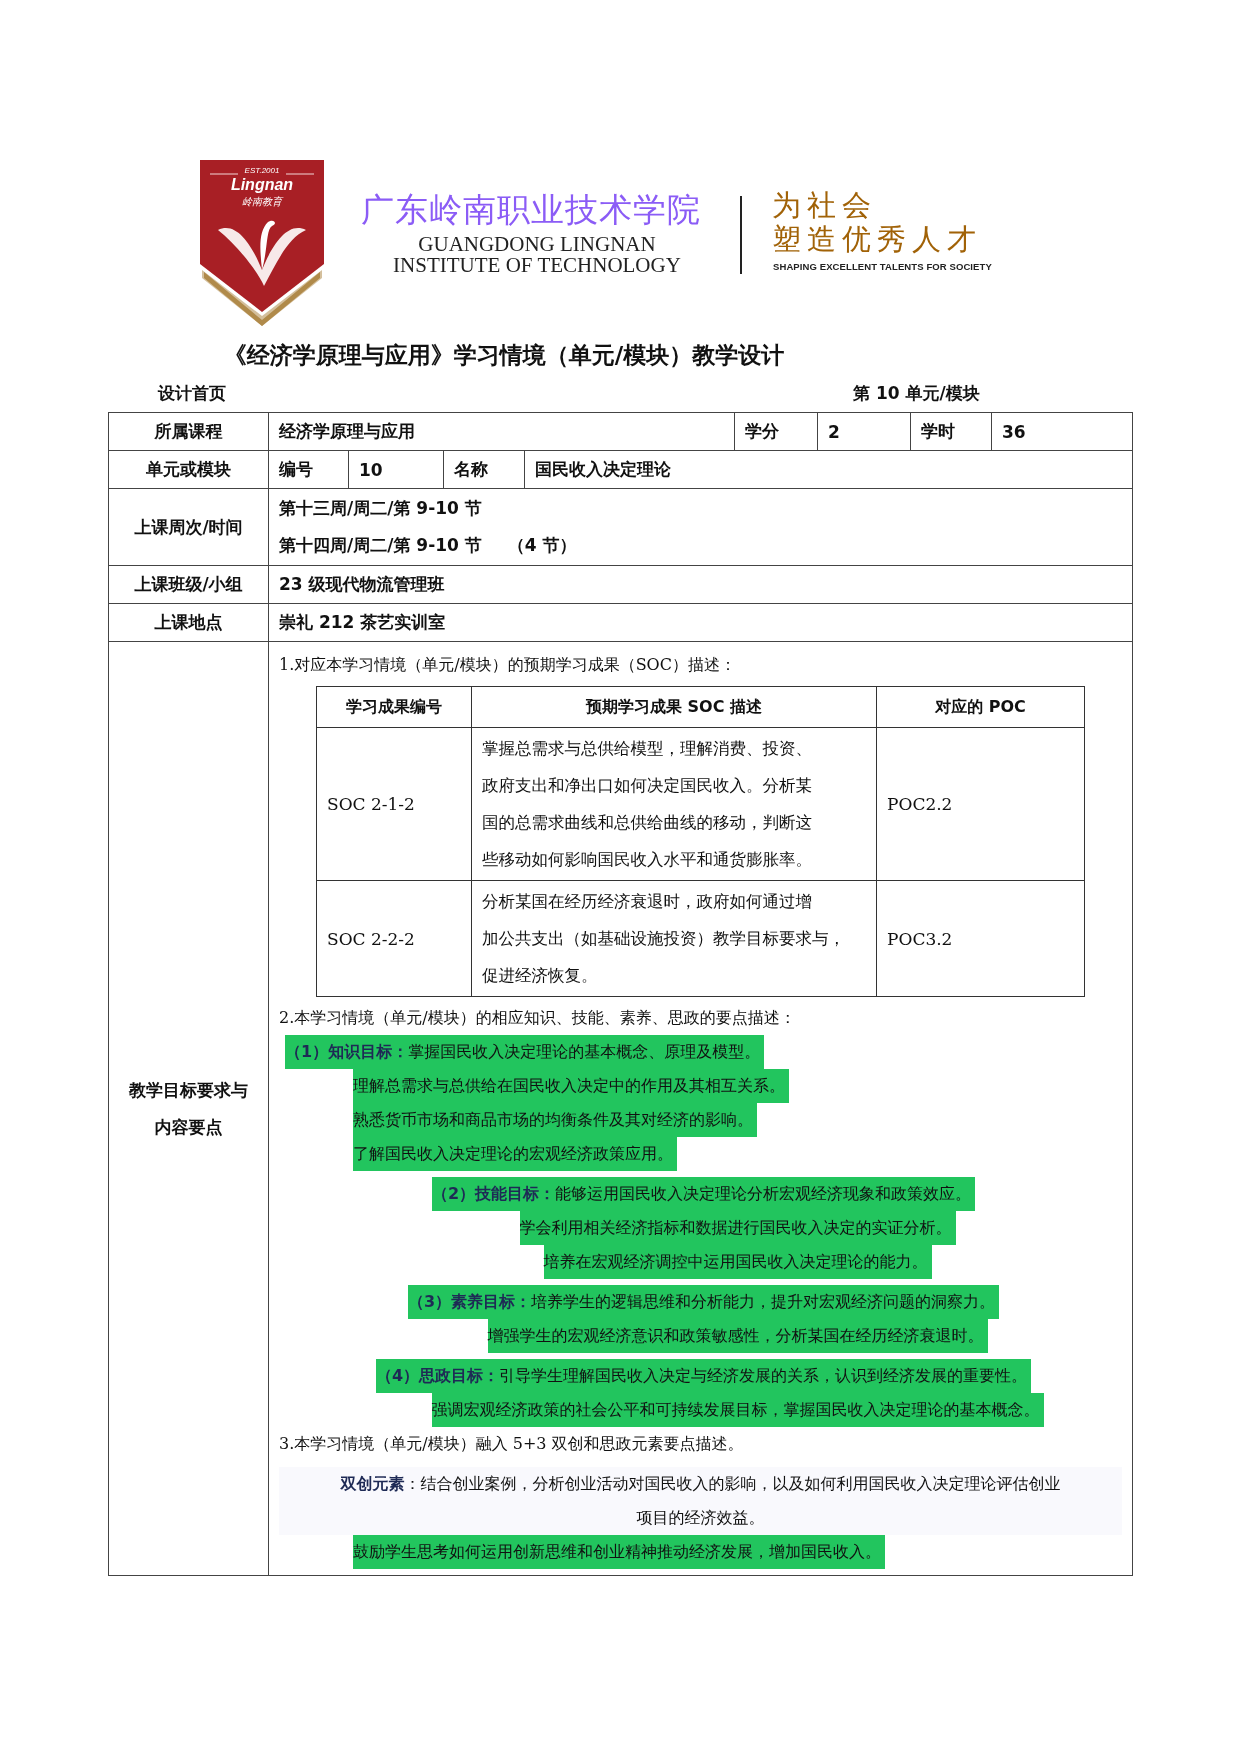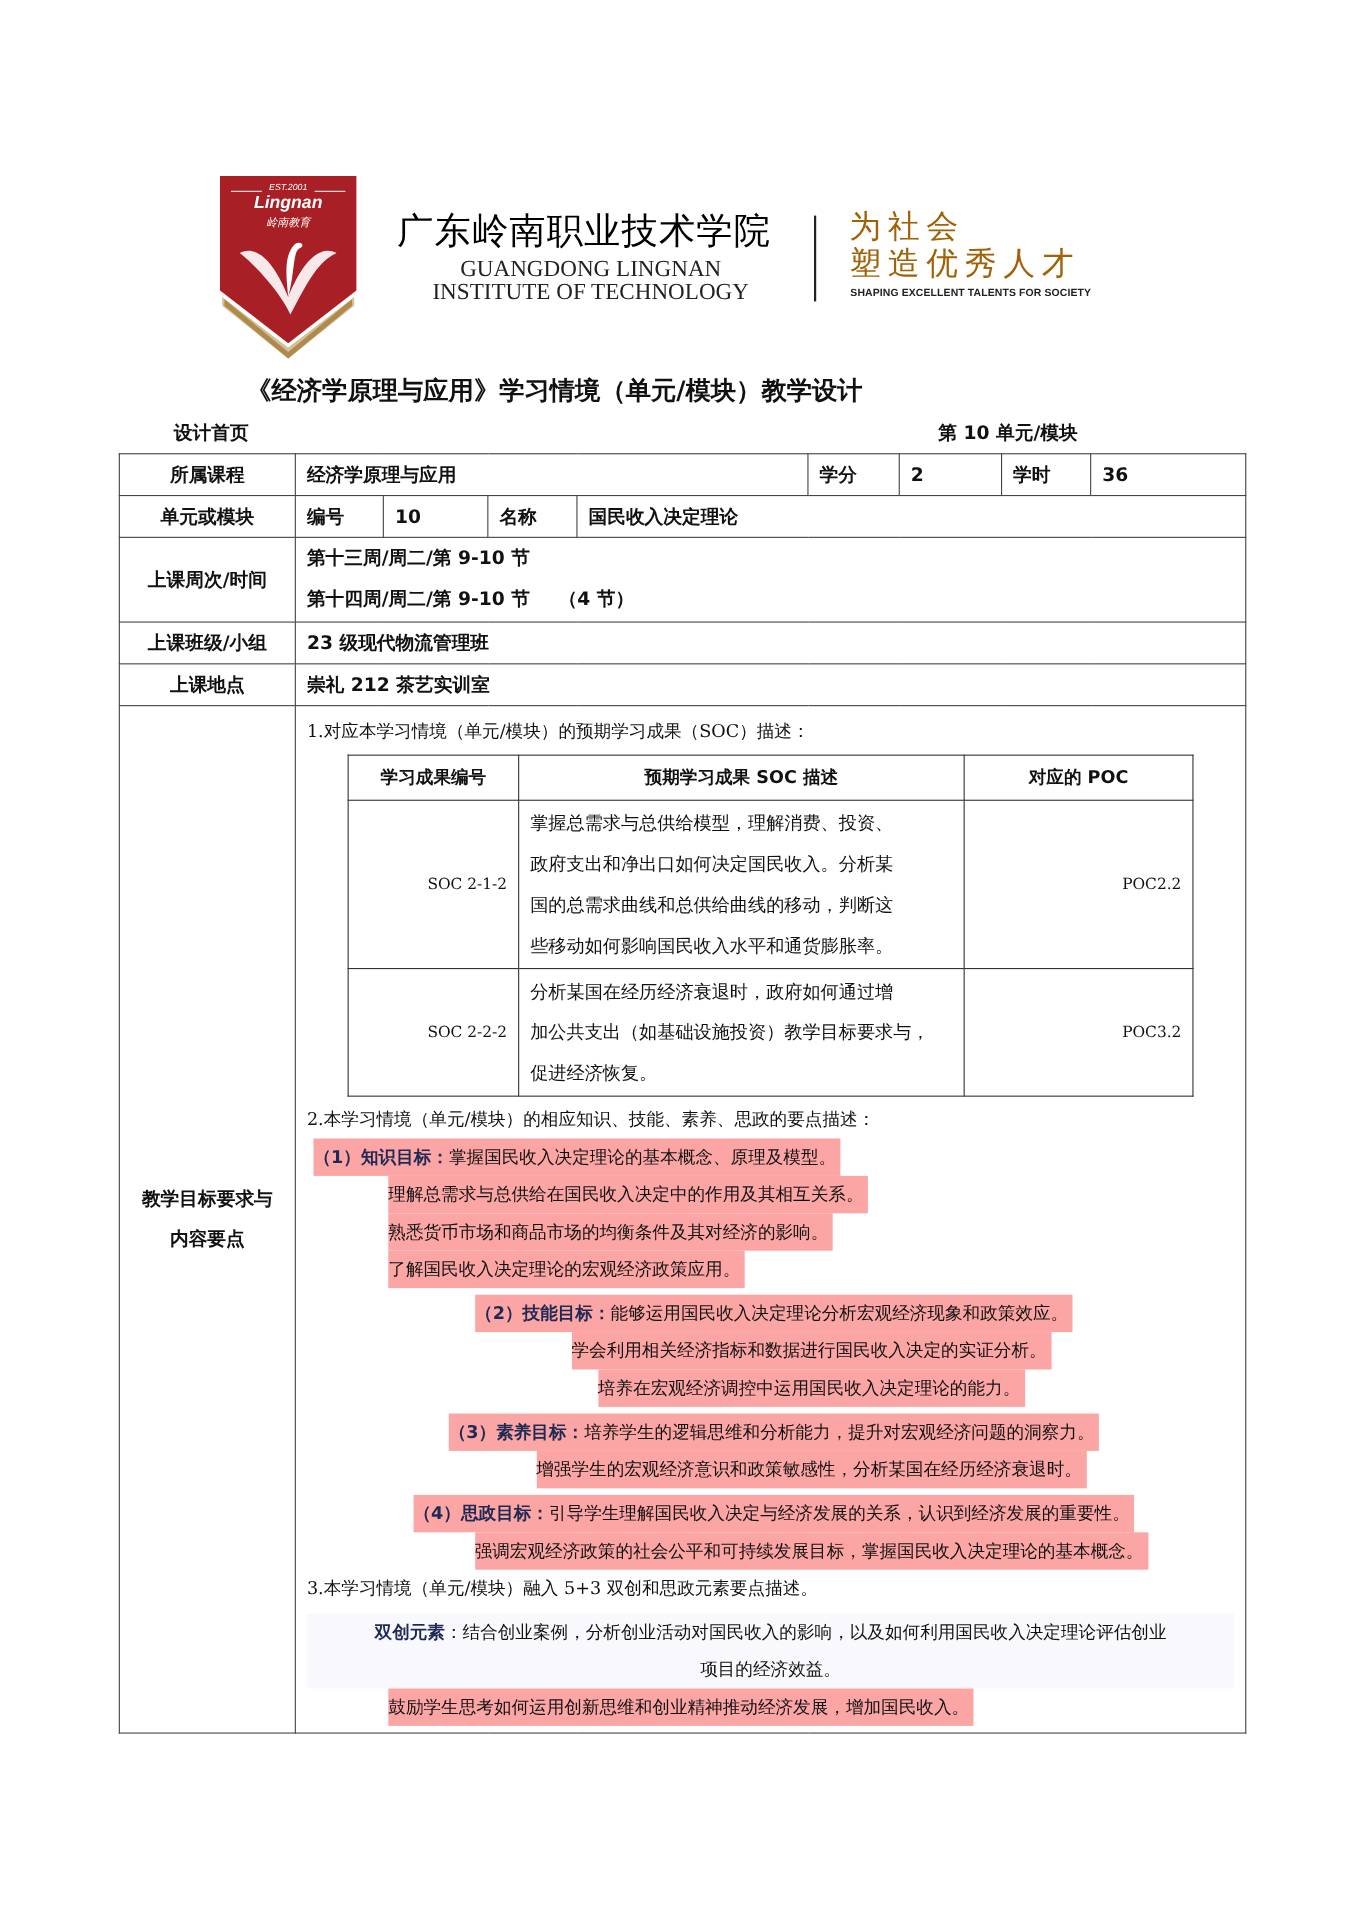"广东岭南职业技术学院" .school-cn { color: #000000 -> #8b5cf6 }
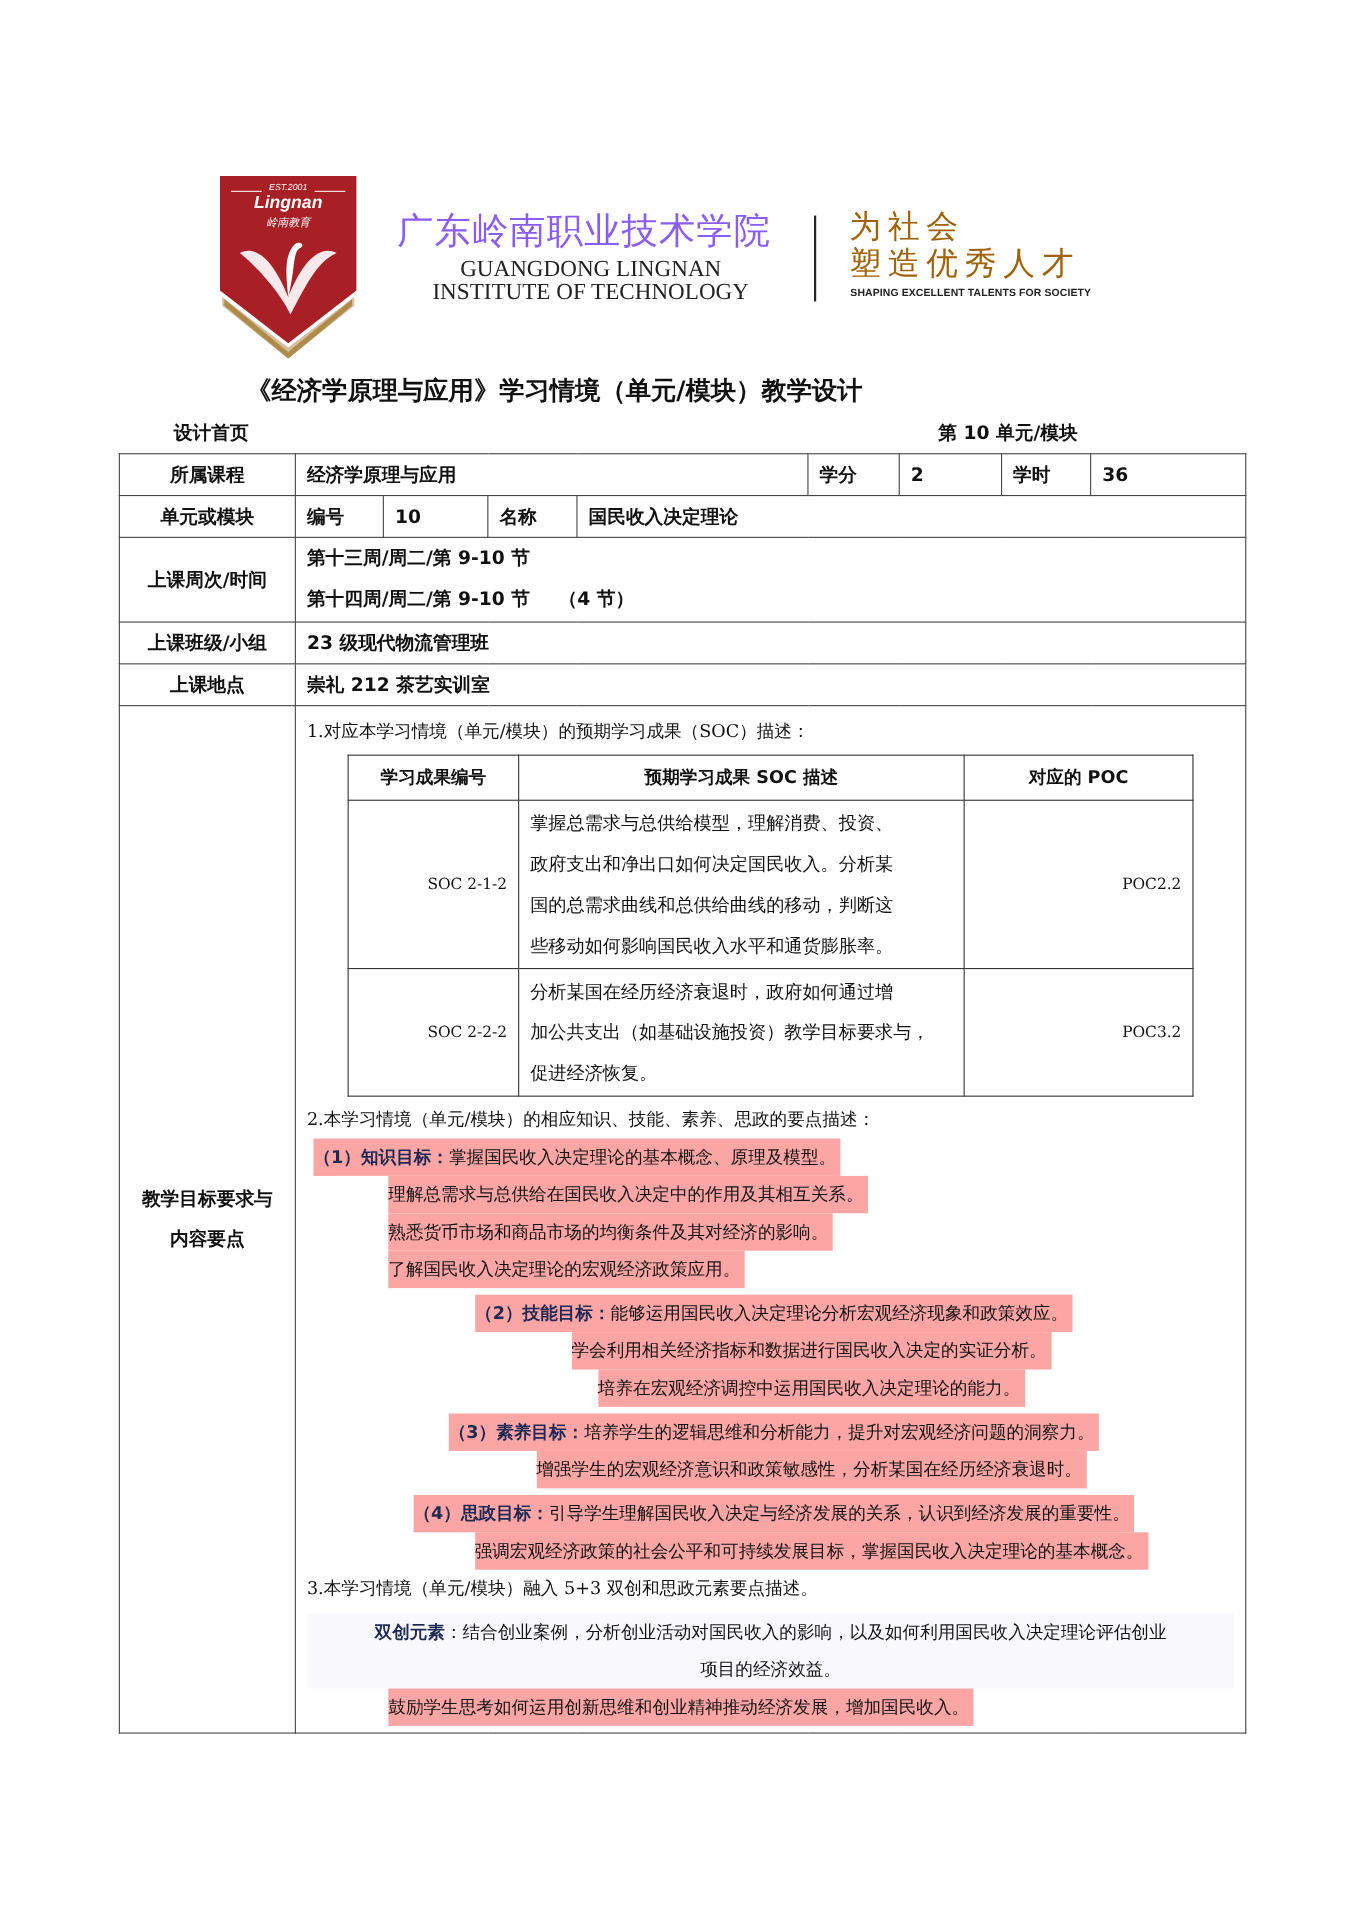"SOC 2-1-2" table.soc td.code, table.soc td.poc { font-size: 14px -> 17px; text-align: right -> left }
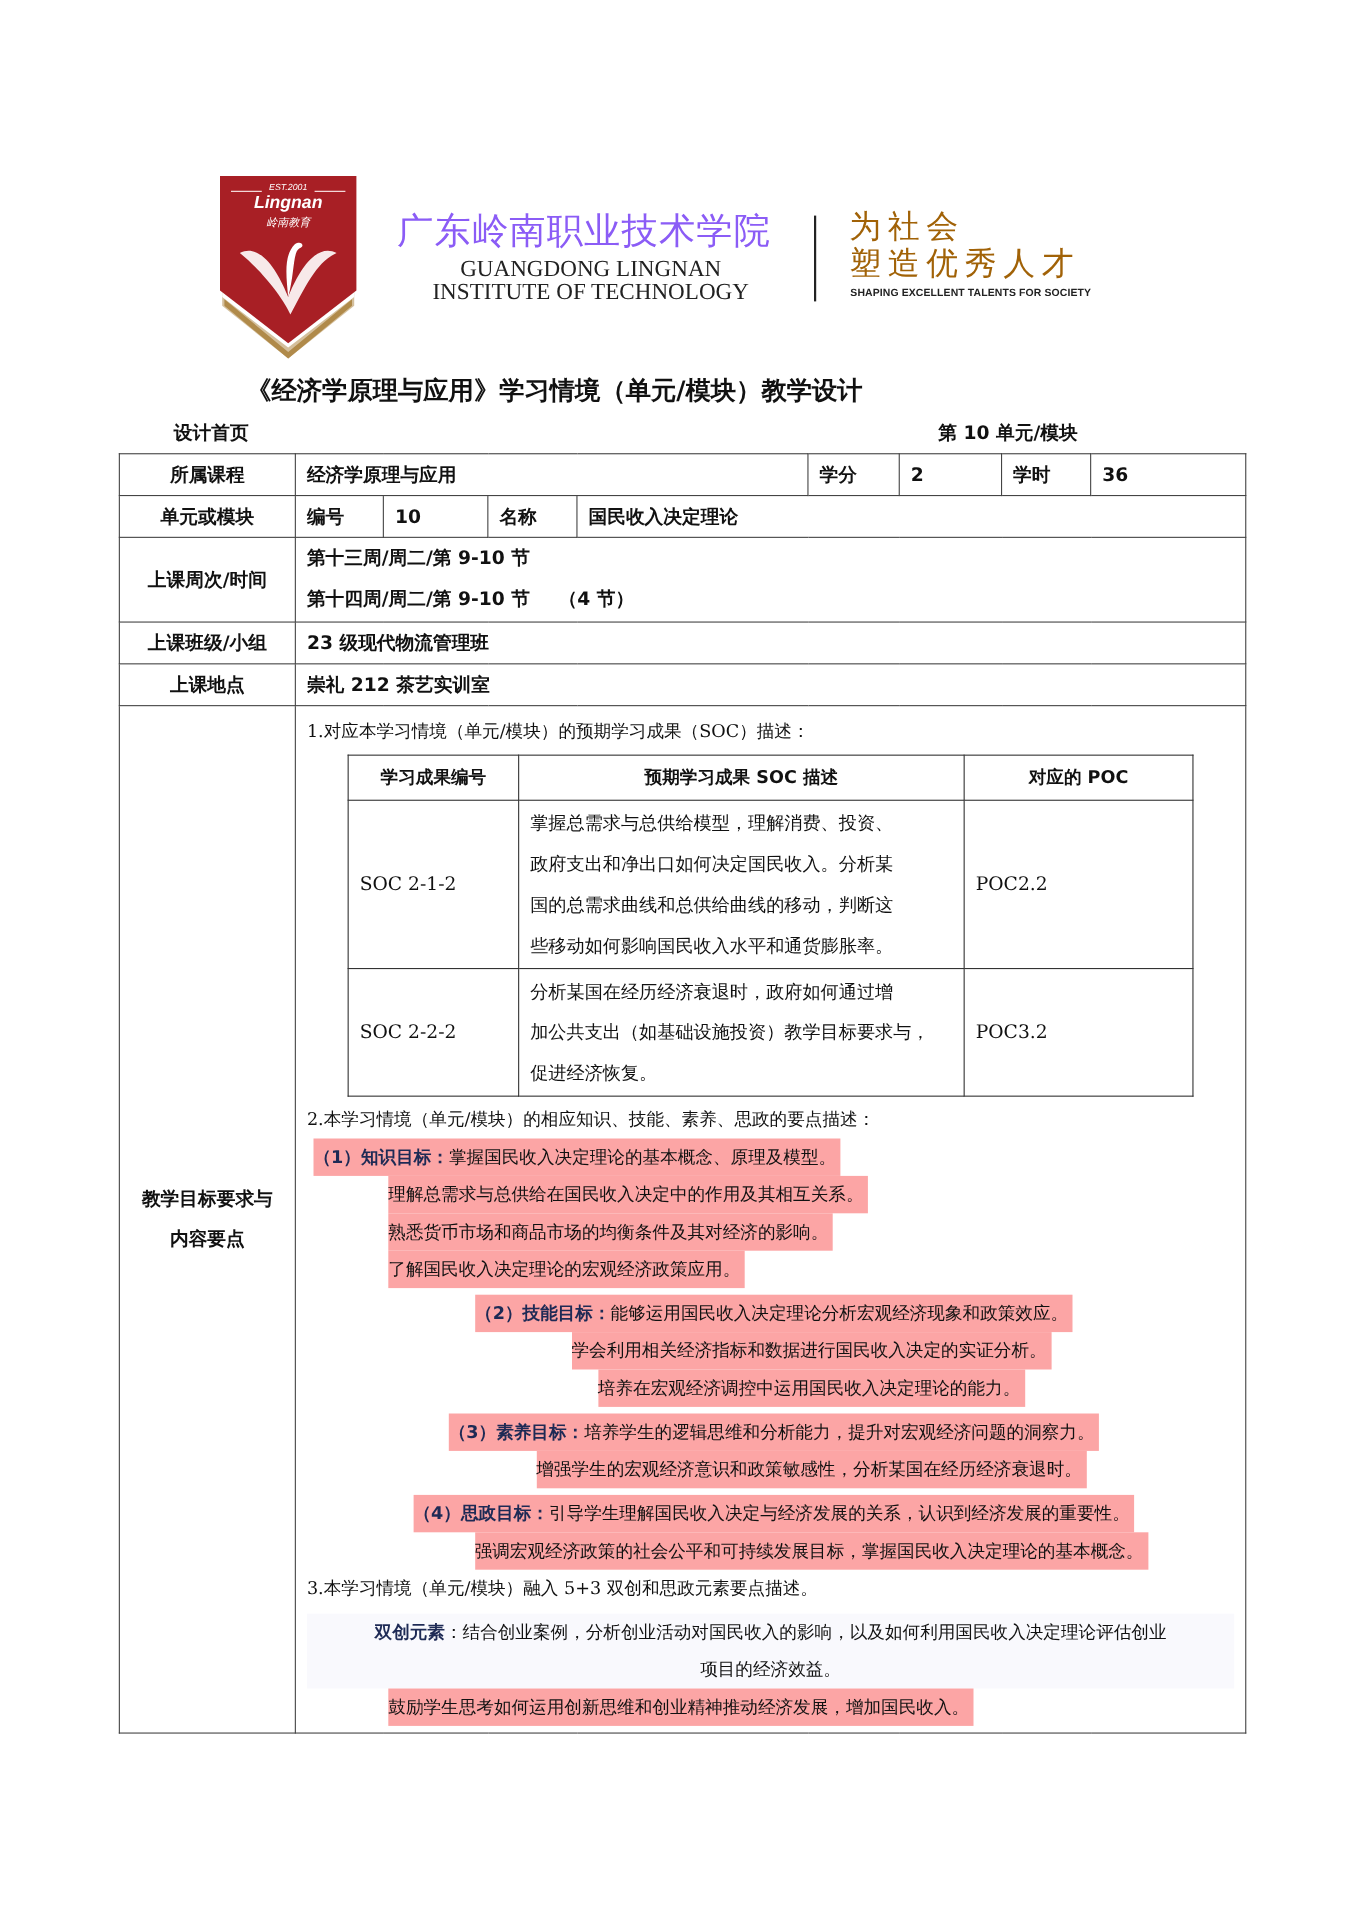"（1）知识目标：掌握国民收入决定理论的基本概念、原理及模型。" .hl { background: #fca5a5 -> #22c55e }
